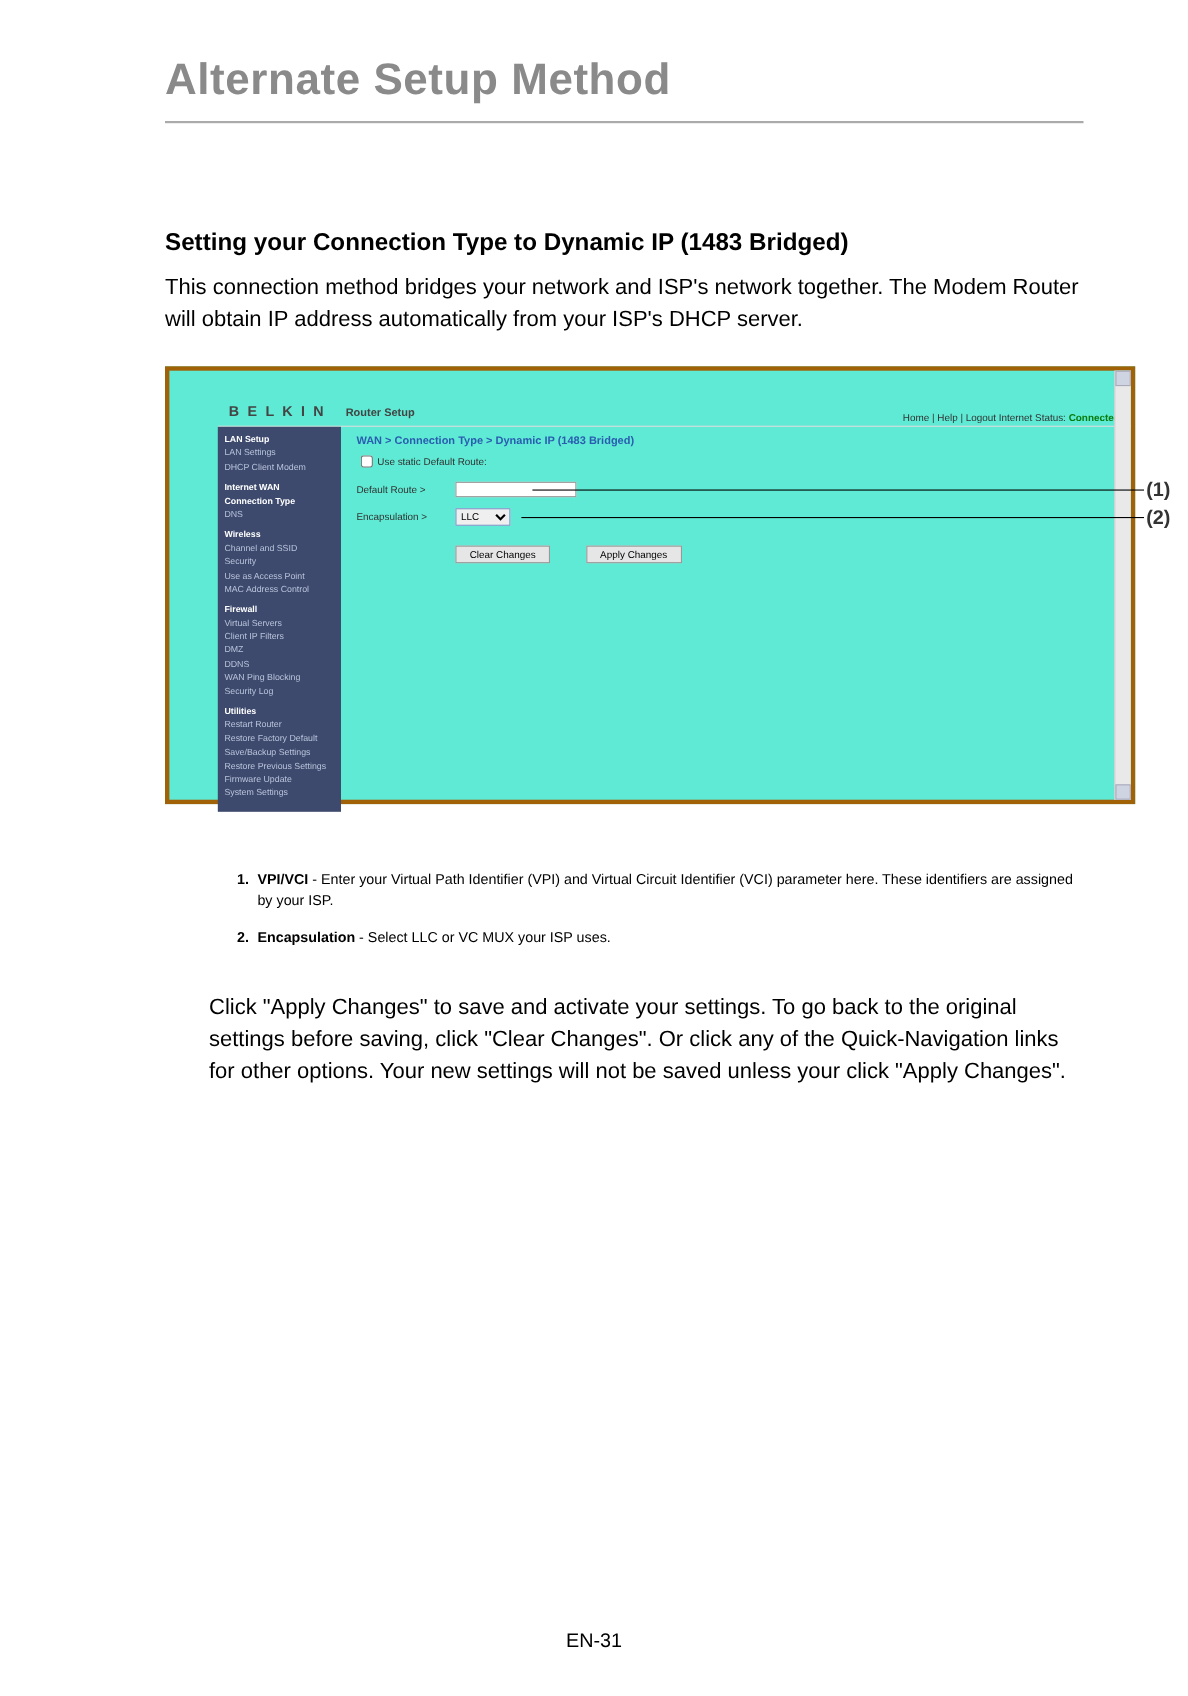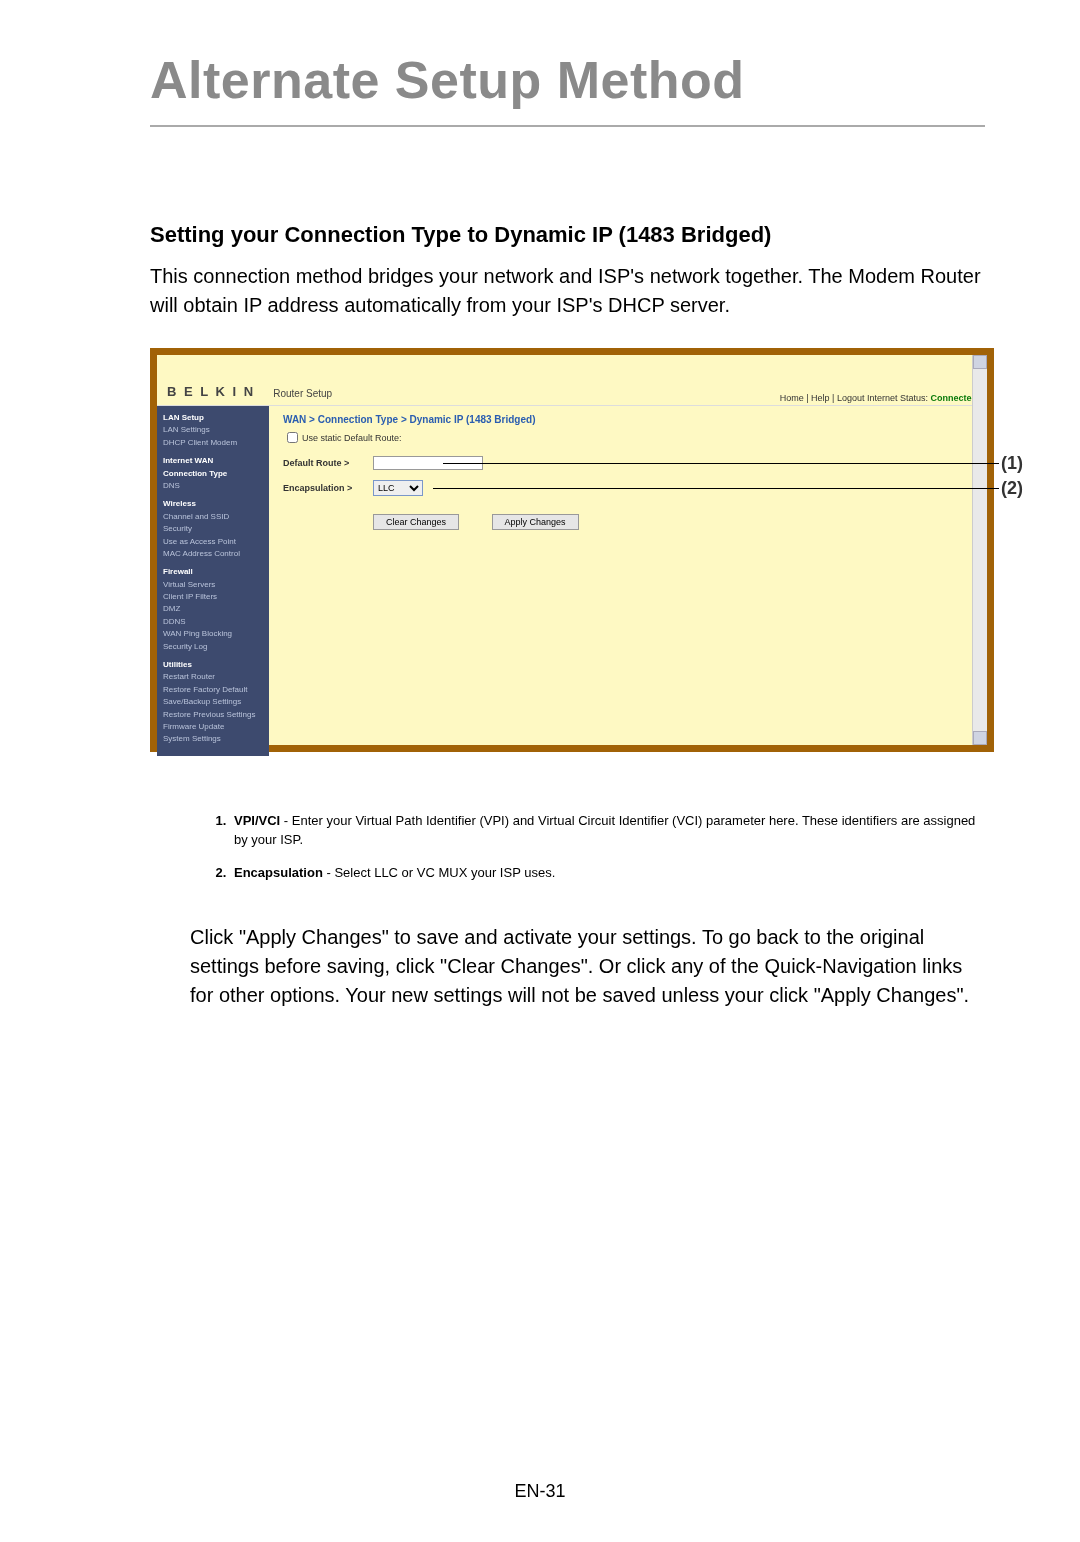"Alternate Setup Method" .title { font-size: 52px -> 40px }
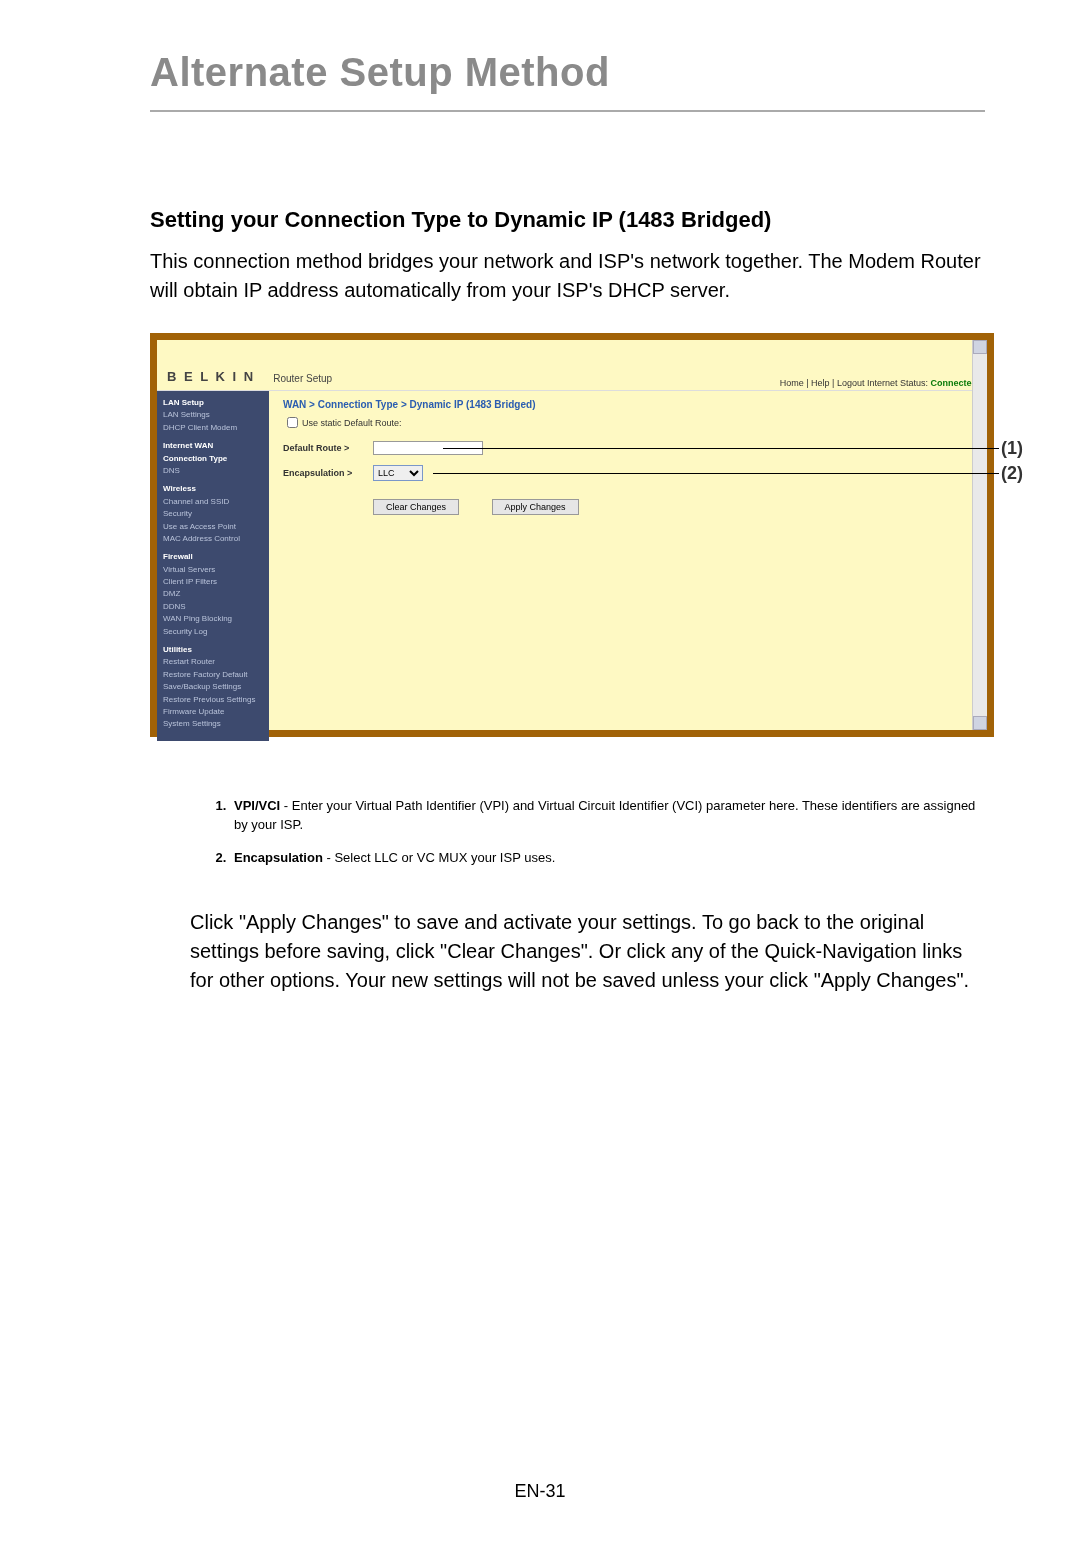"B E L K I" .screenshot { background: #fef9c3 -> #5eead4; border: 7px solid #a16207 -> 4px solid #a16207; padding-left: none -> 44px }
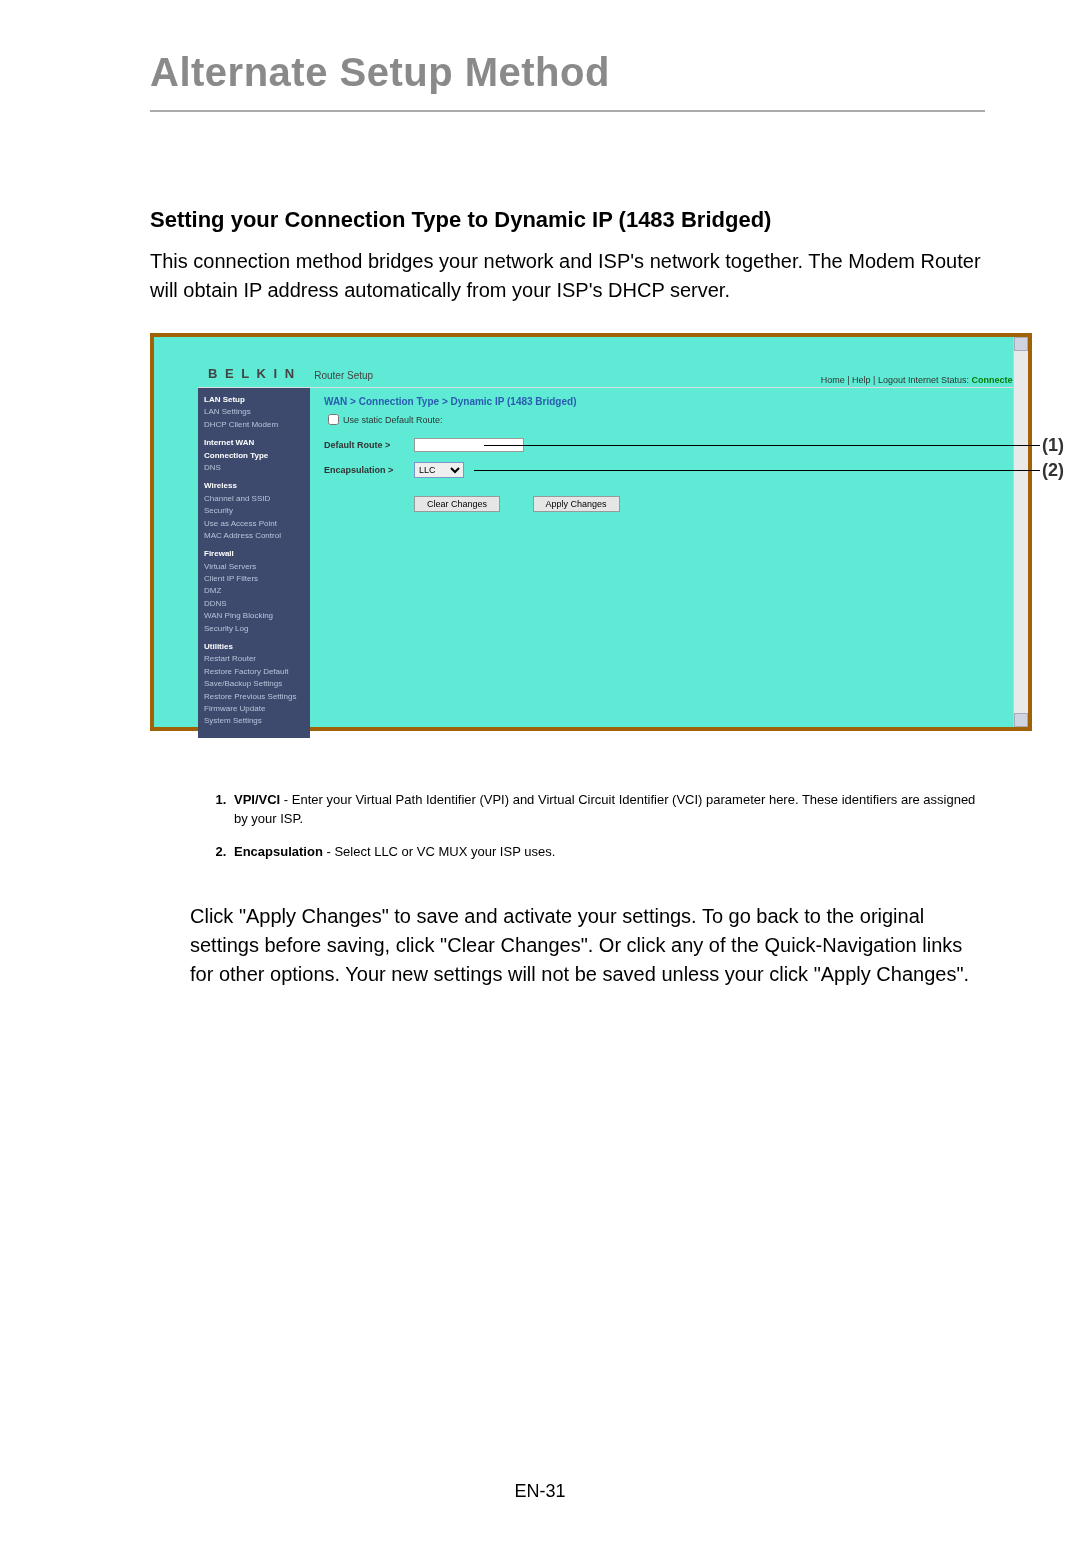"Router Setup" .setup-title { font-weight: 400 -> 700 }
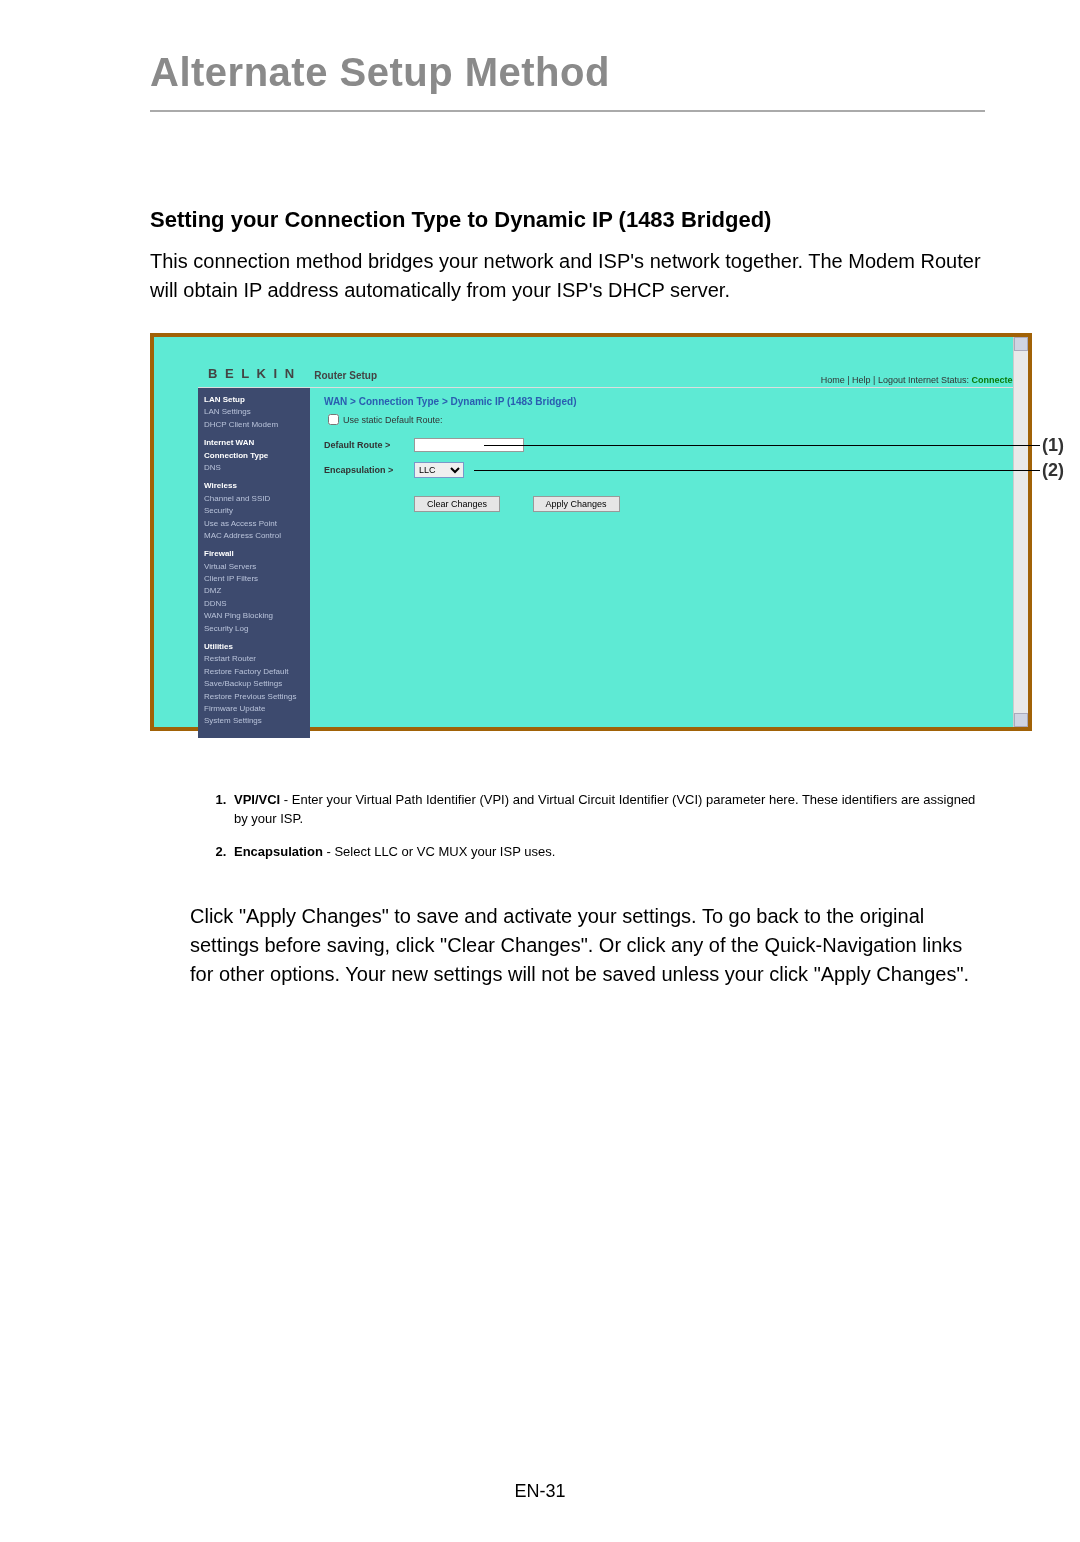"Default Route >" .row label { font-weight: 700 -> 400 }
